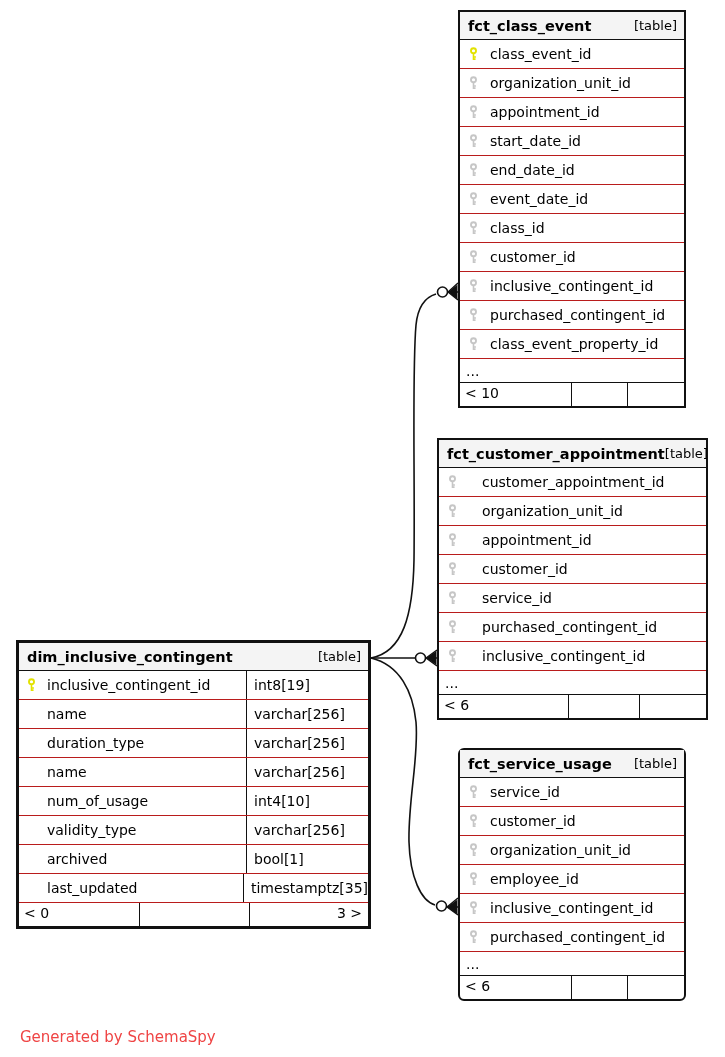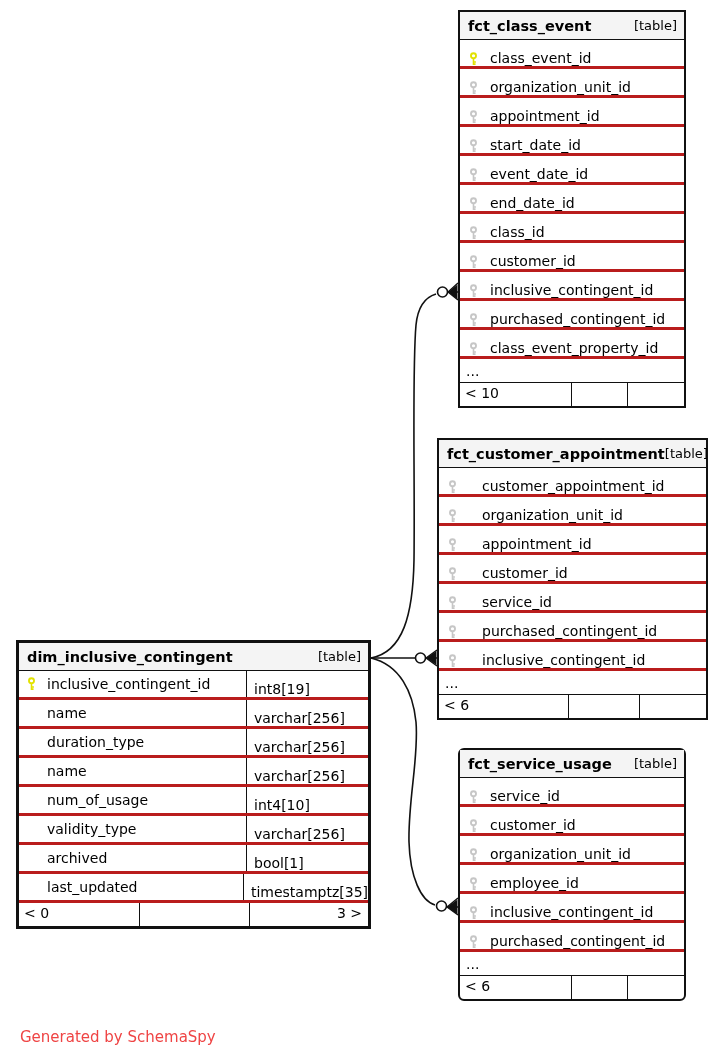"class_event_id" .col-row { align-items: flex-end -> center; border-bottom: 3px solid #b91c1c -> 1px solid #b91c1c }
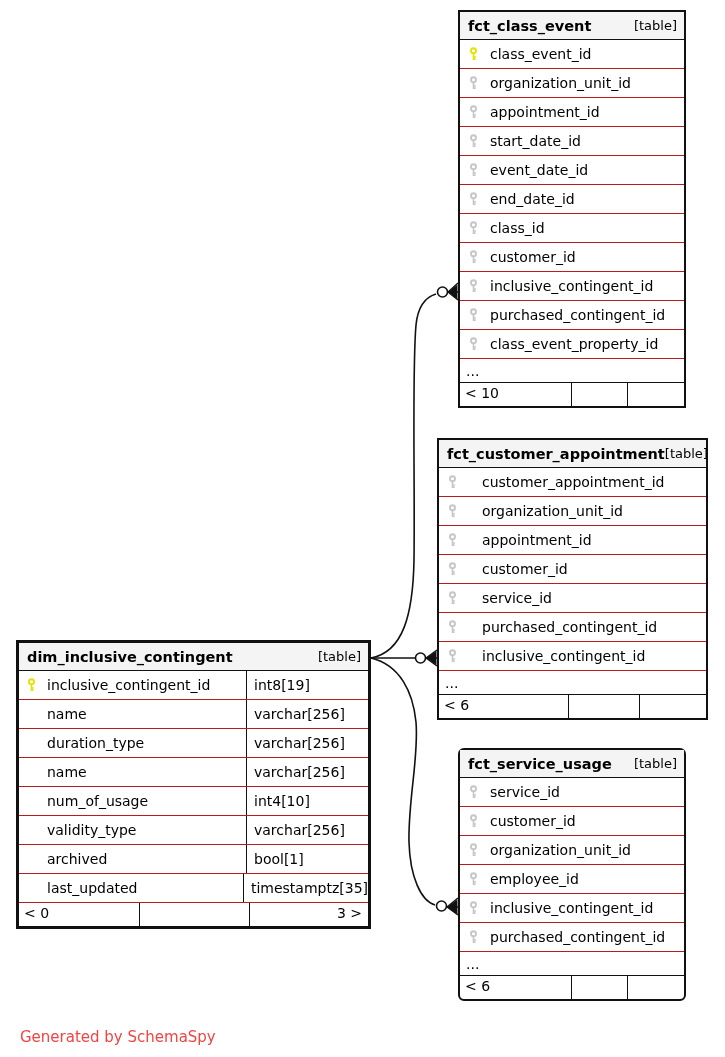"event_date_id" div.col-row { order: before "end_date_id" -> after "end_date_id" }
